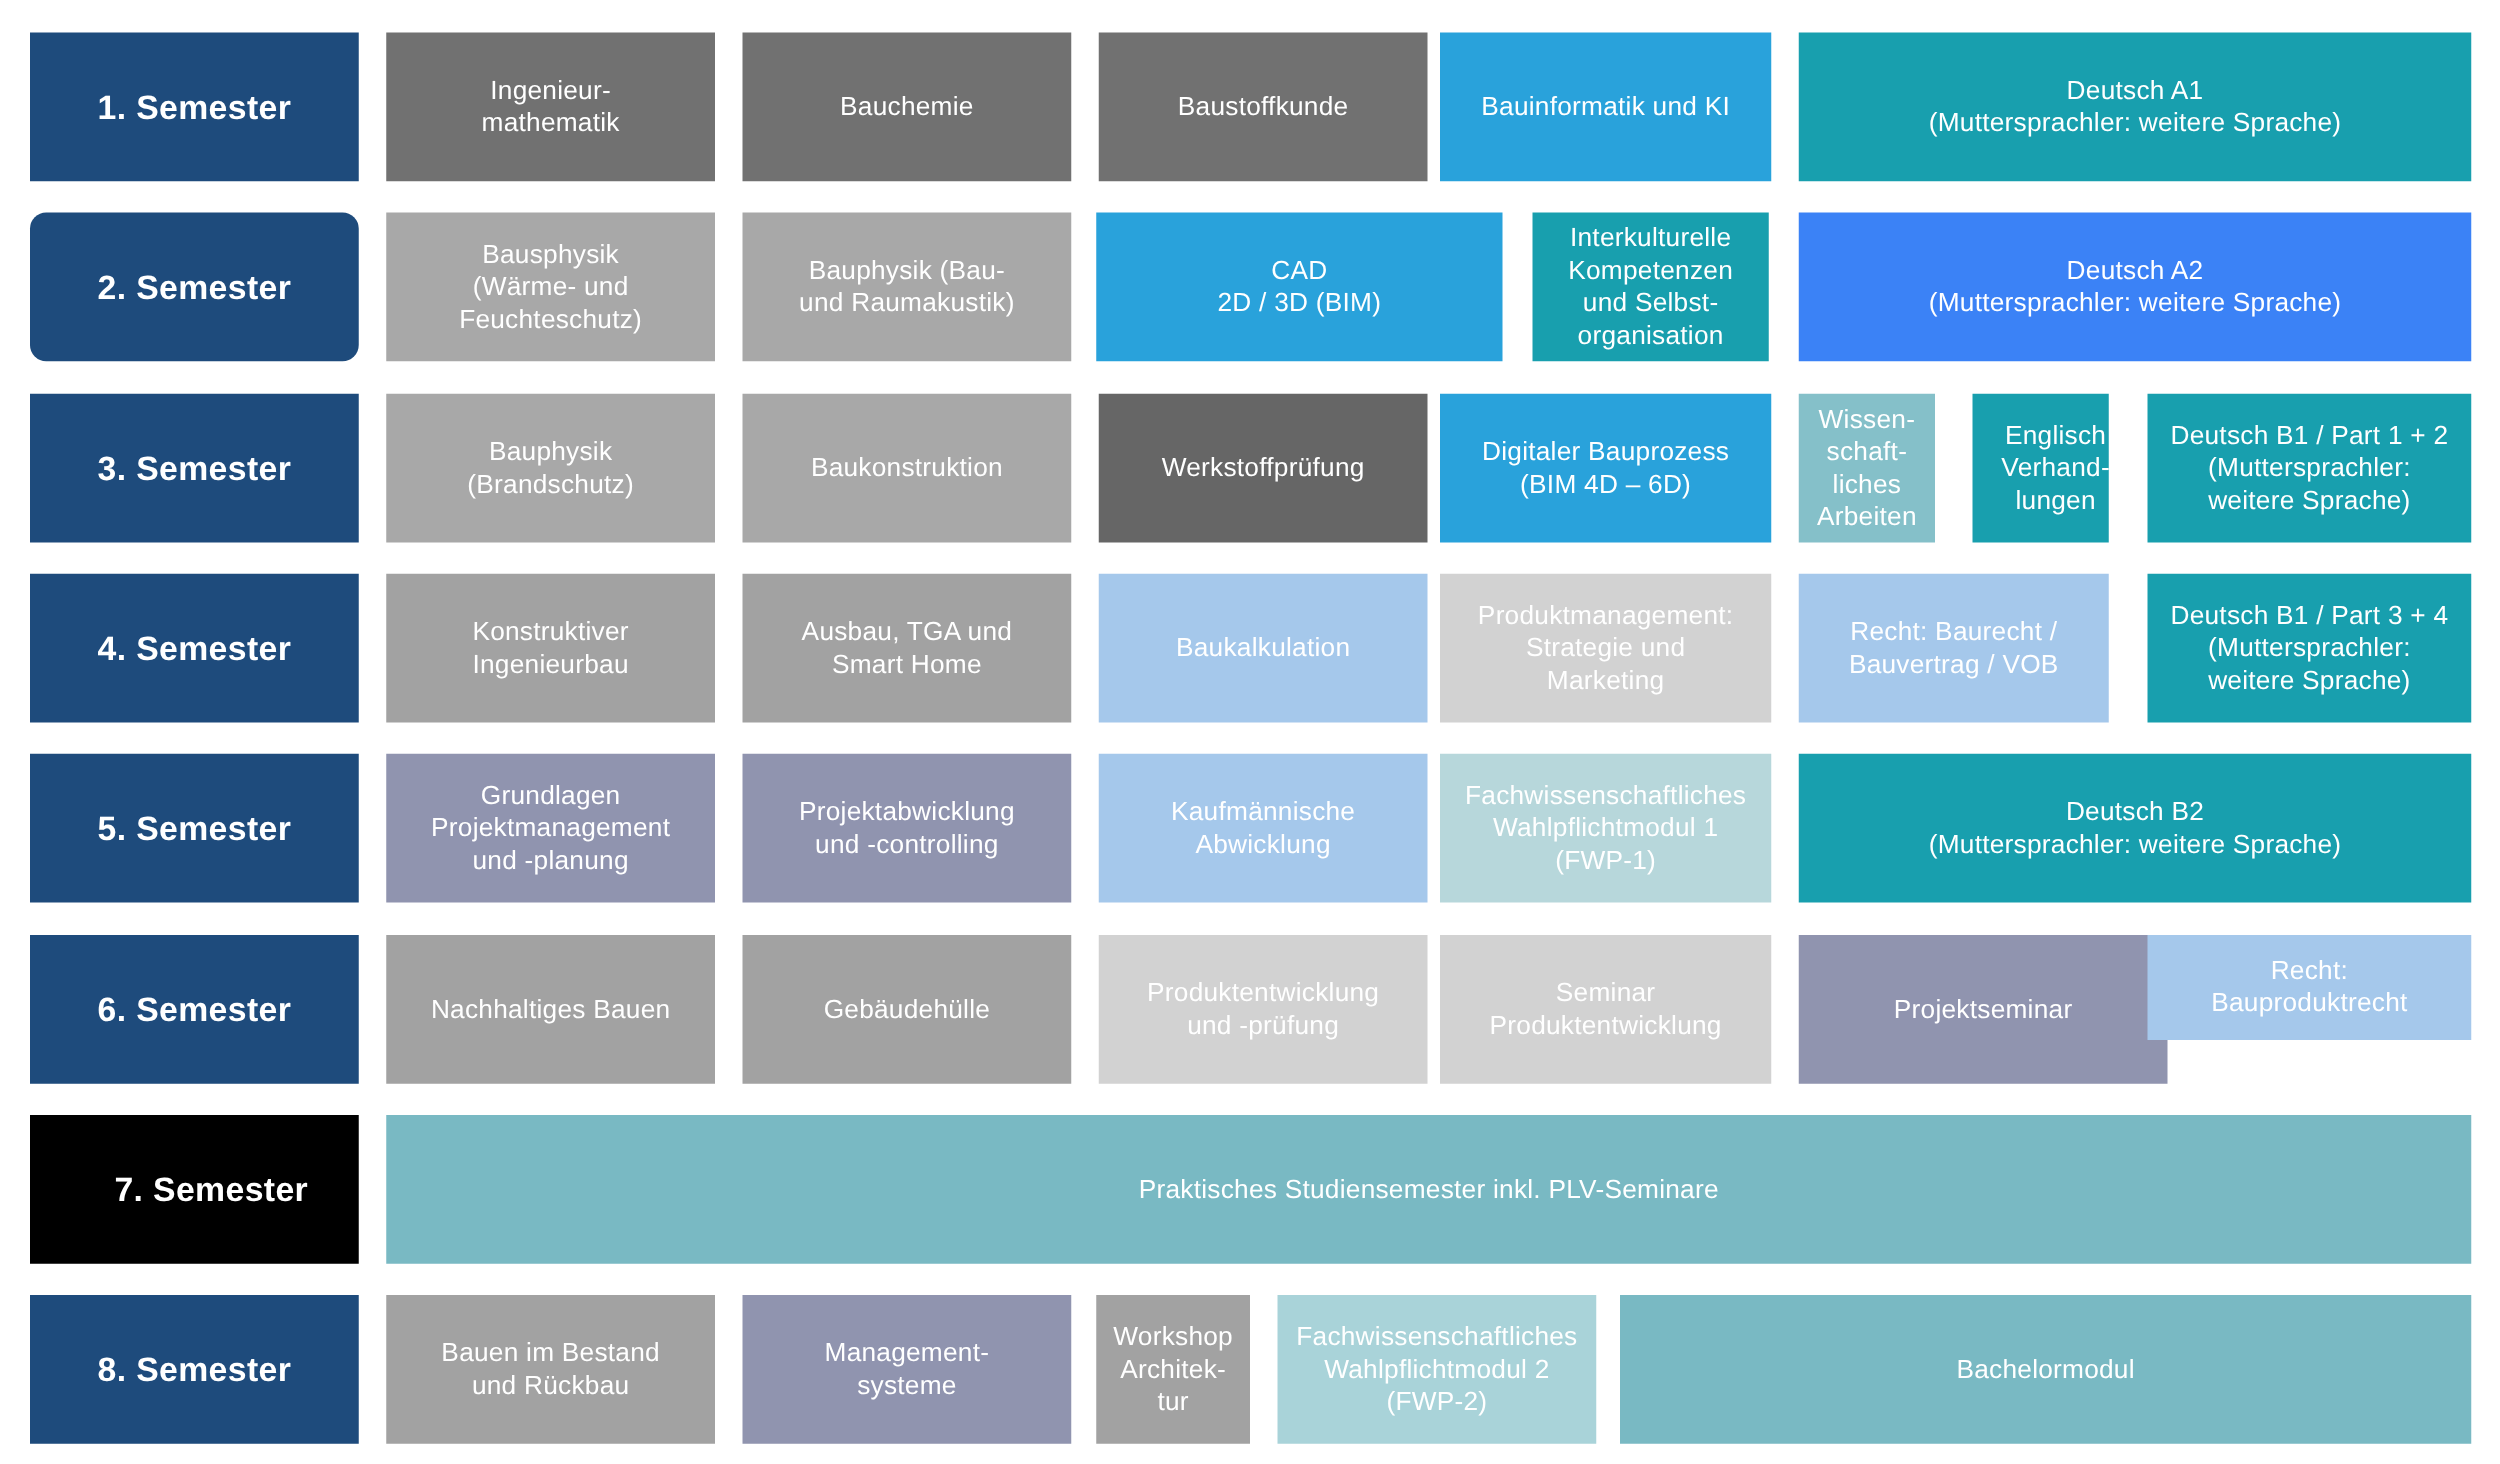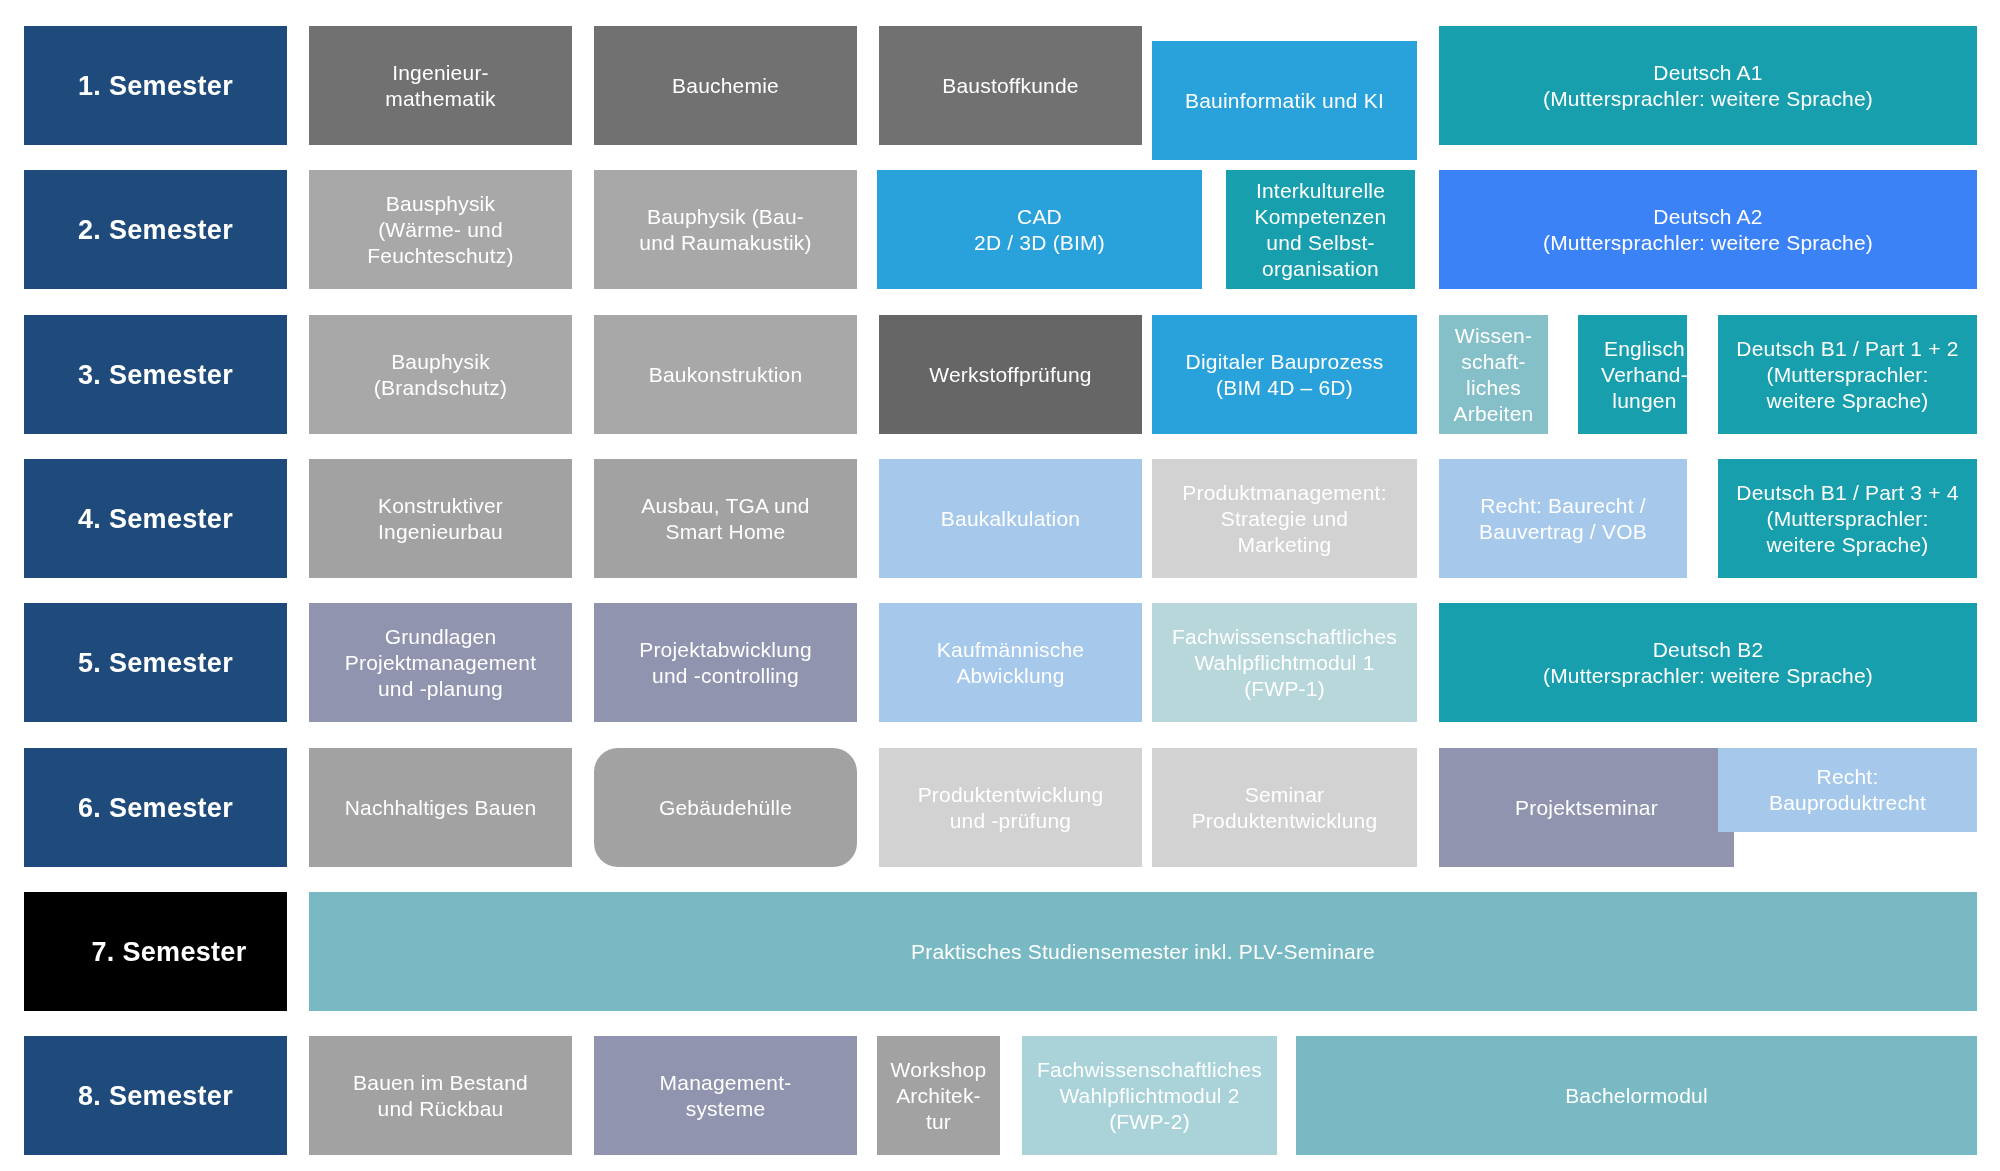"Bauinformatik und KI" div.box { top: 41px -> 26px }
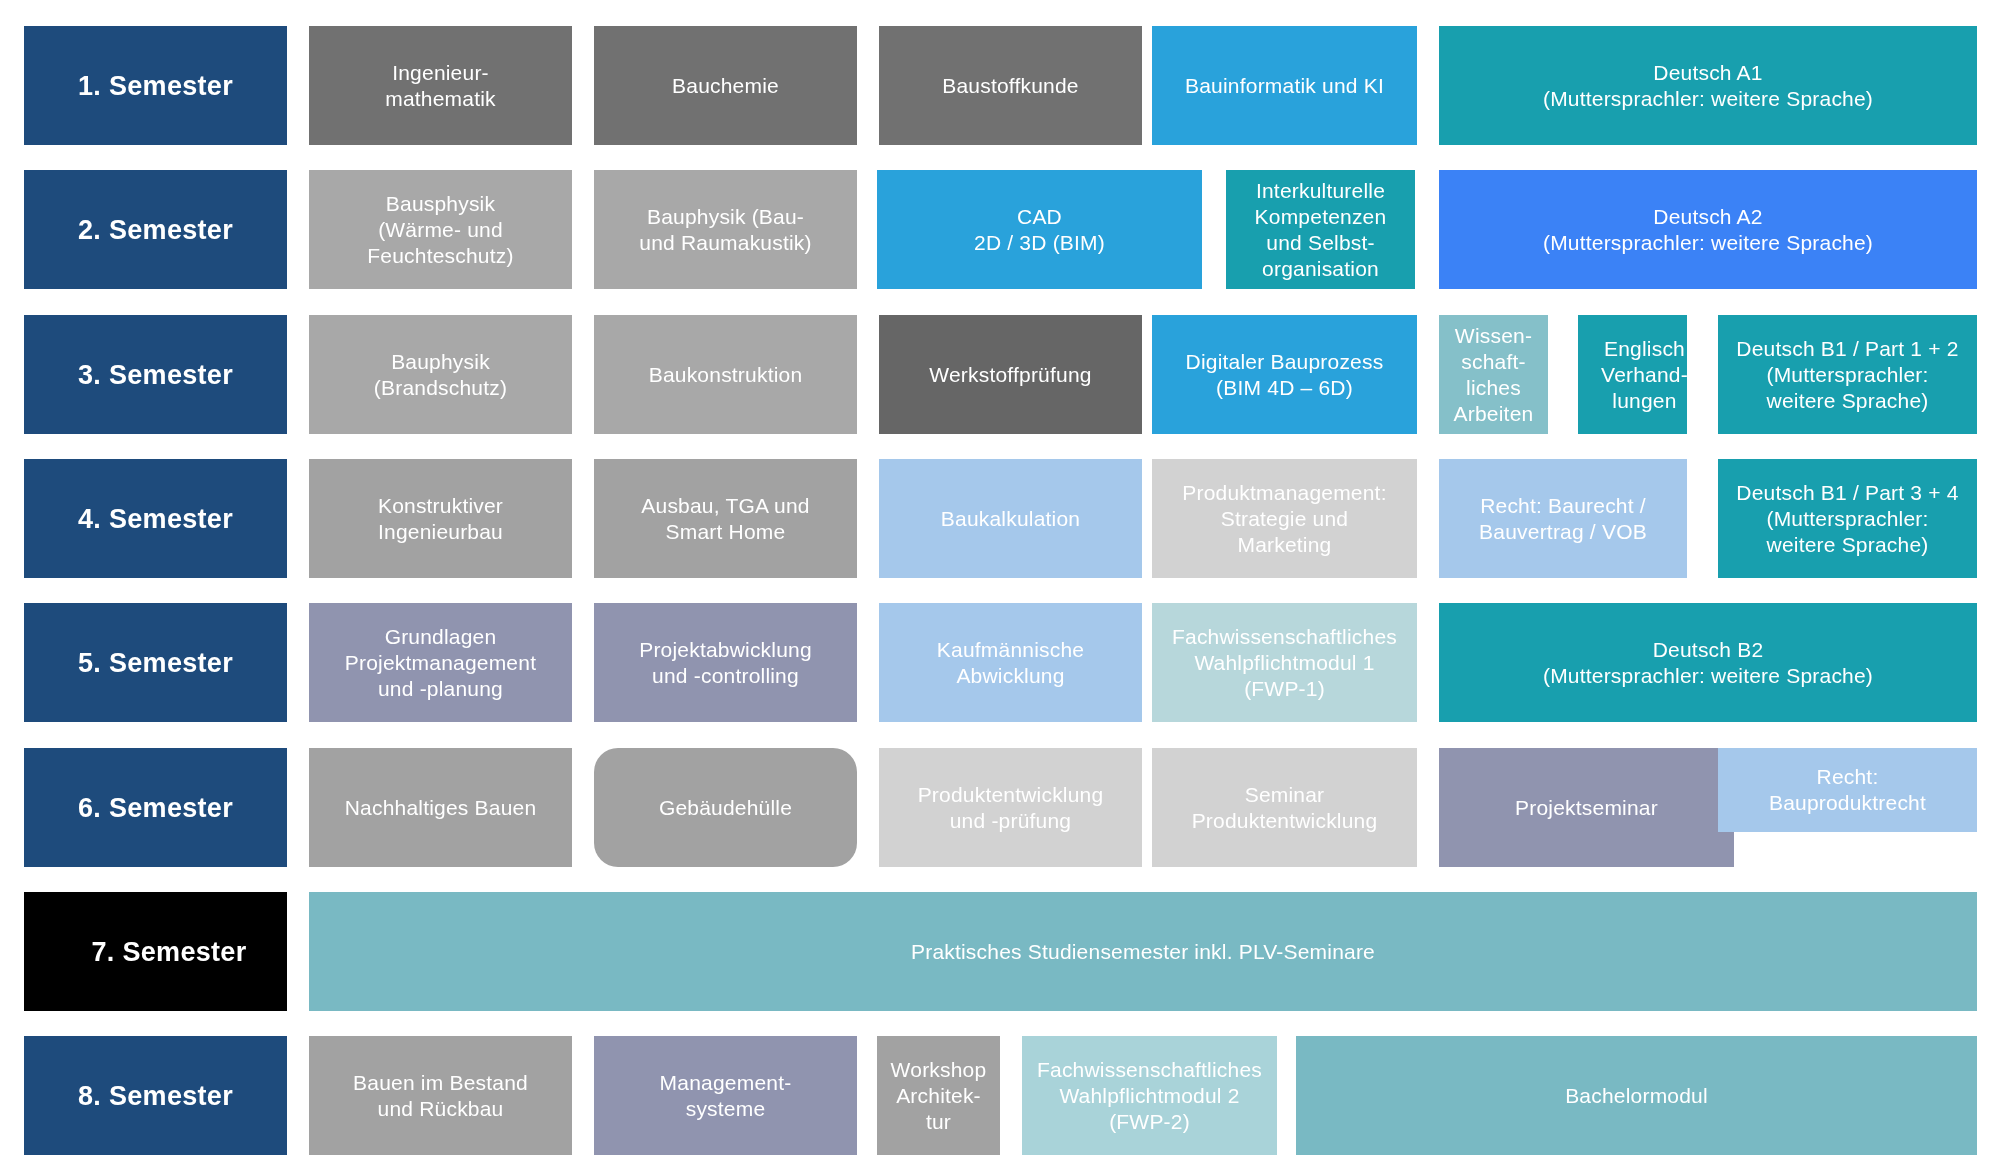"2. Semester" div.box { border-radius: none -> 13px }
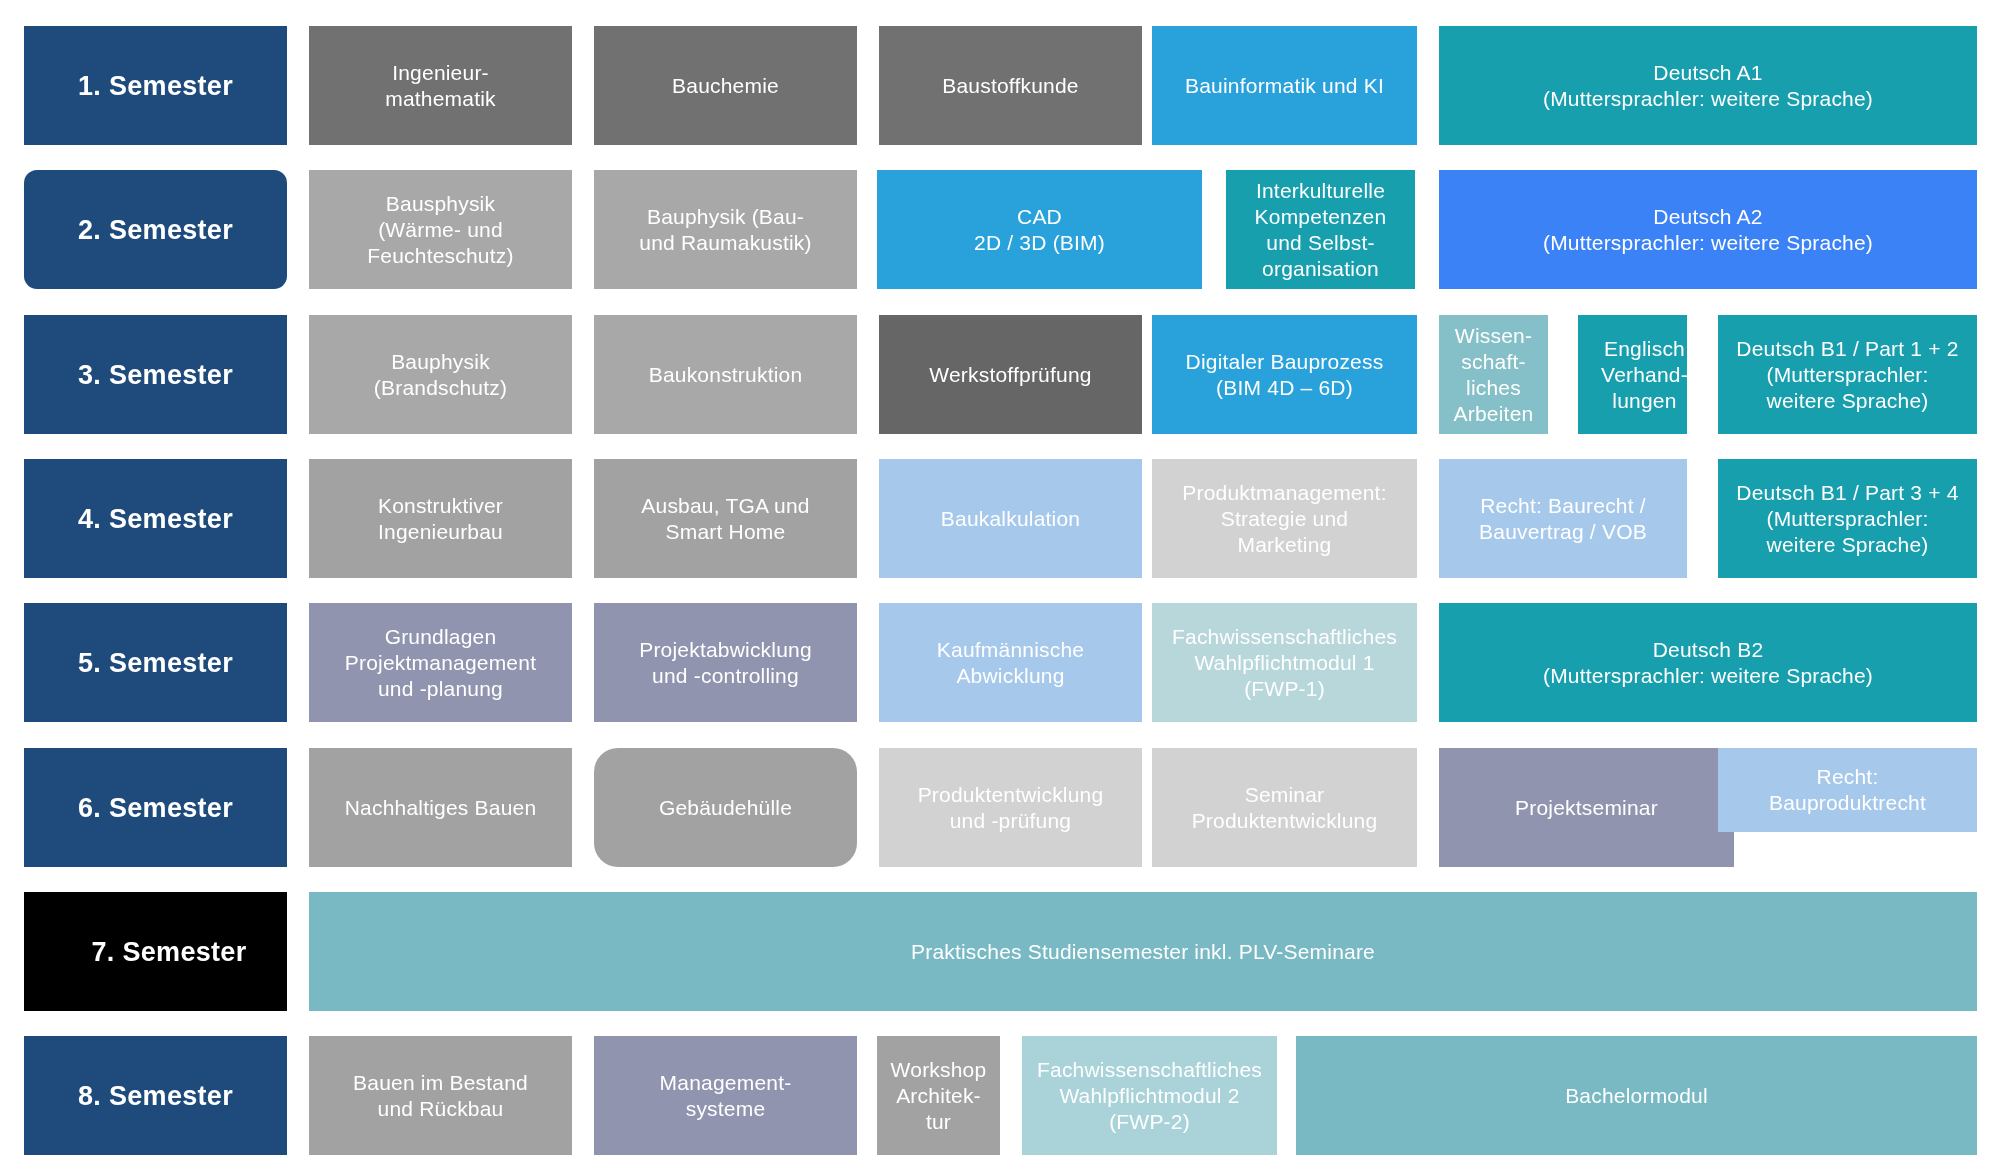"Gebäudehülle" div.box { border-radius: 24px -> none }
